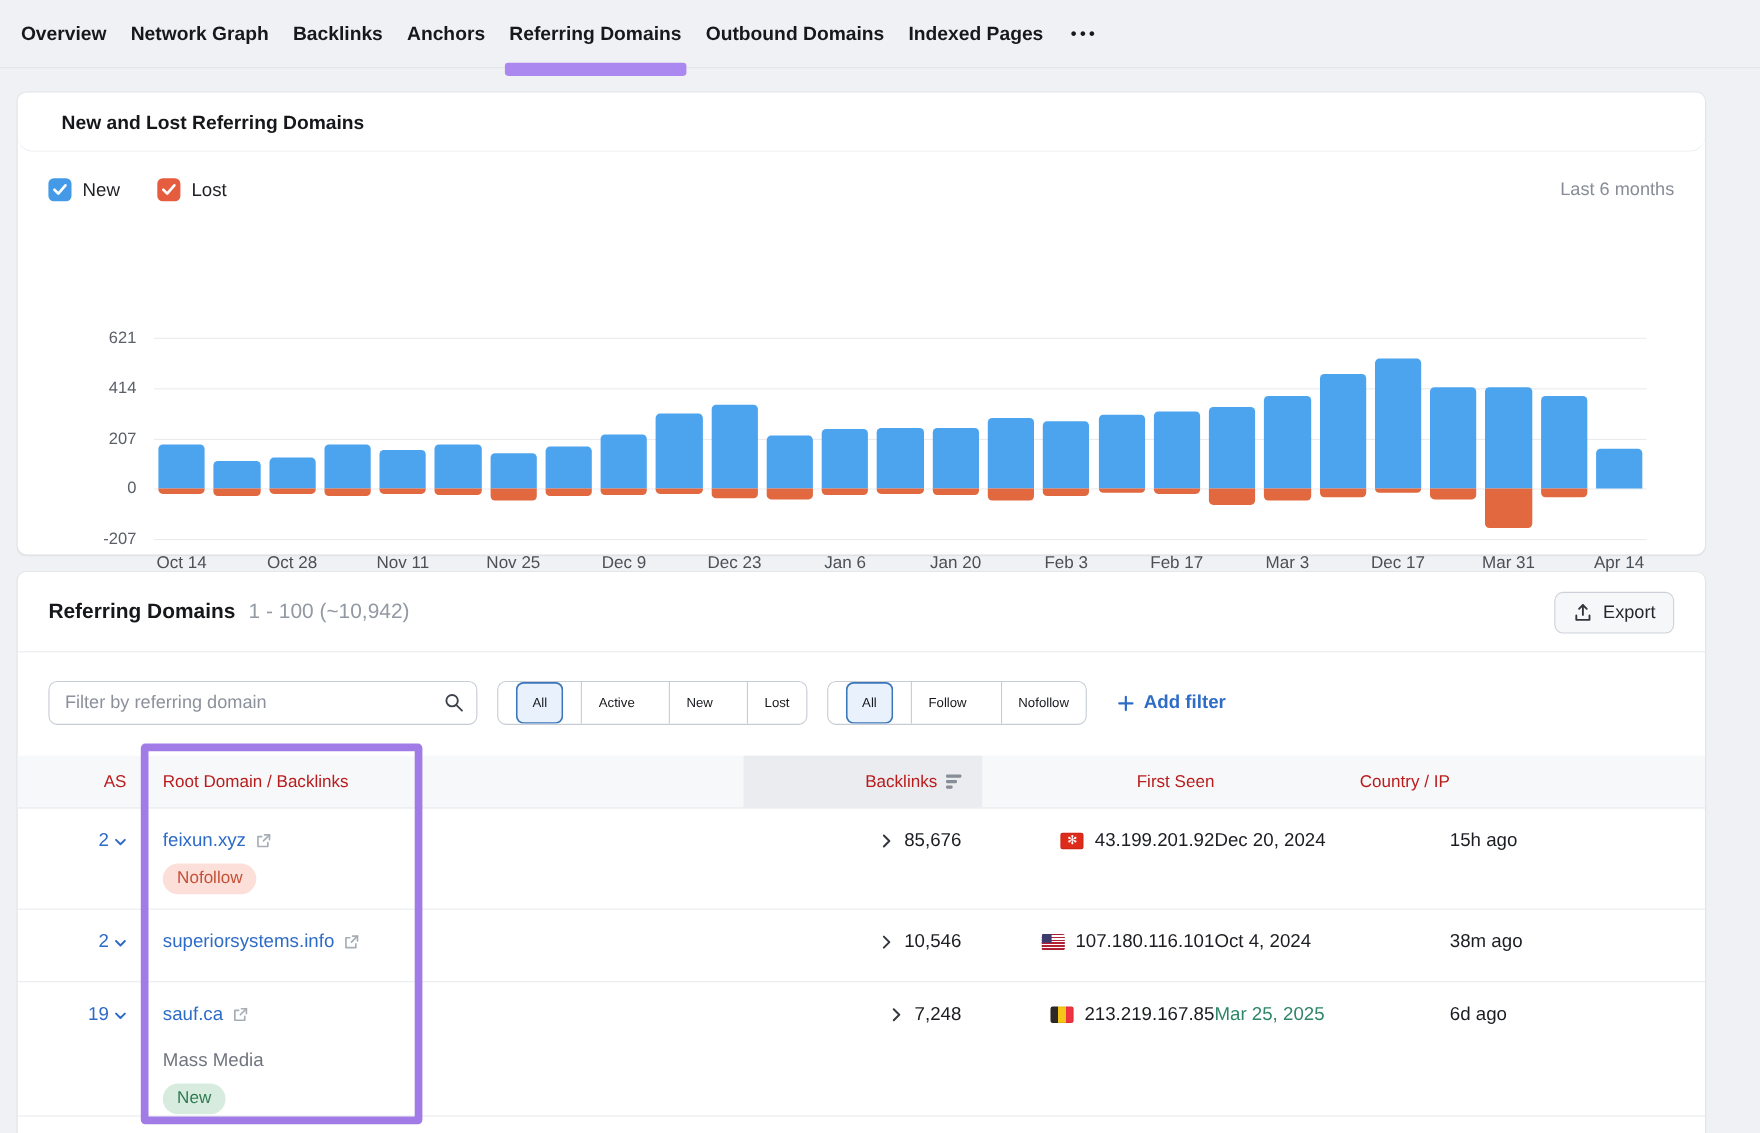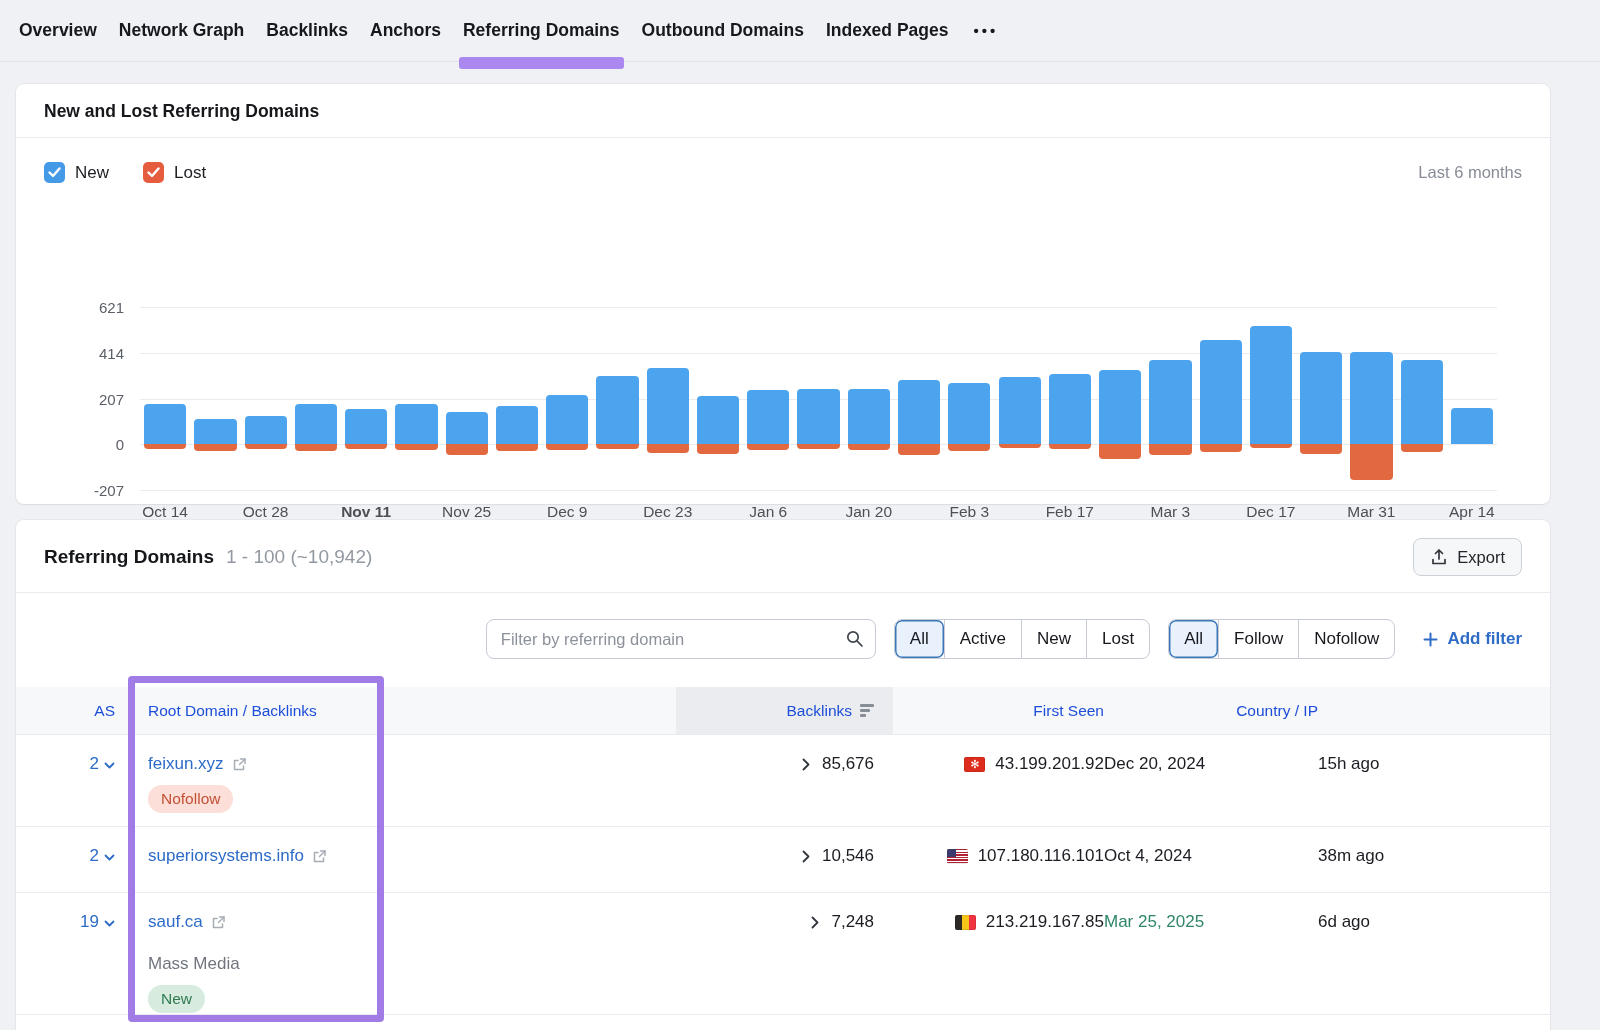"New and Lost Referring Domains" .card-head { border-radius: none -> 14px; padding: 17px 28px 15px -> 17px 40px 15px }
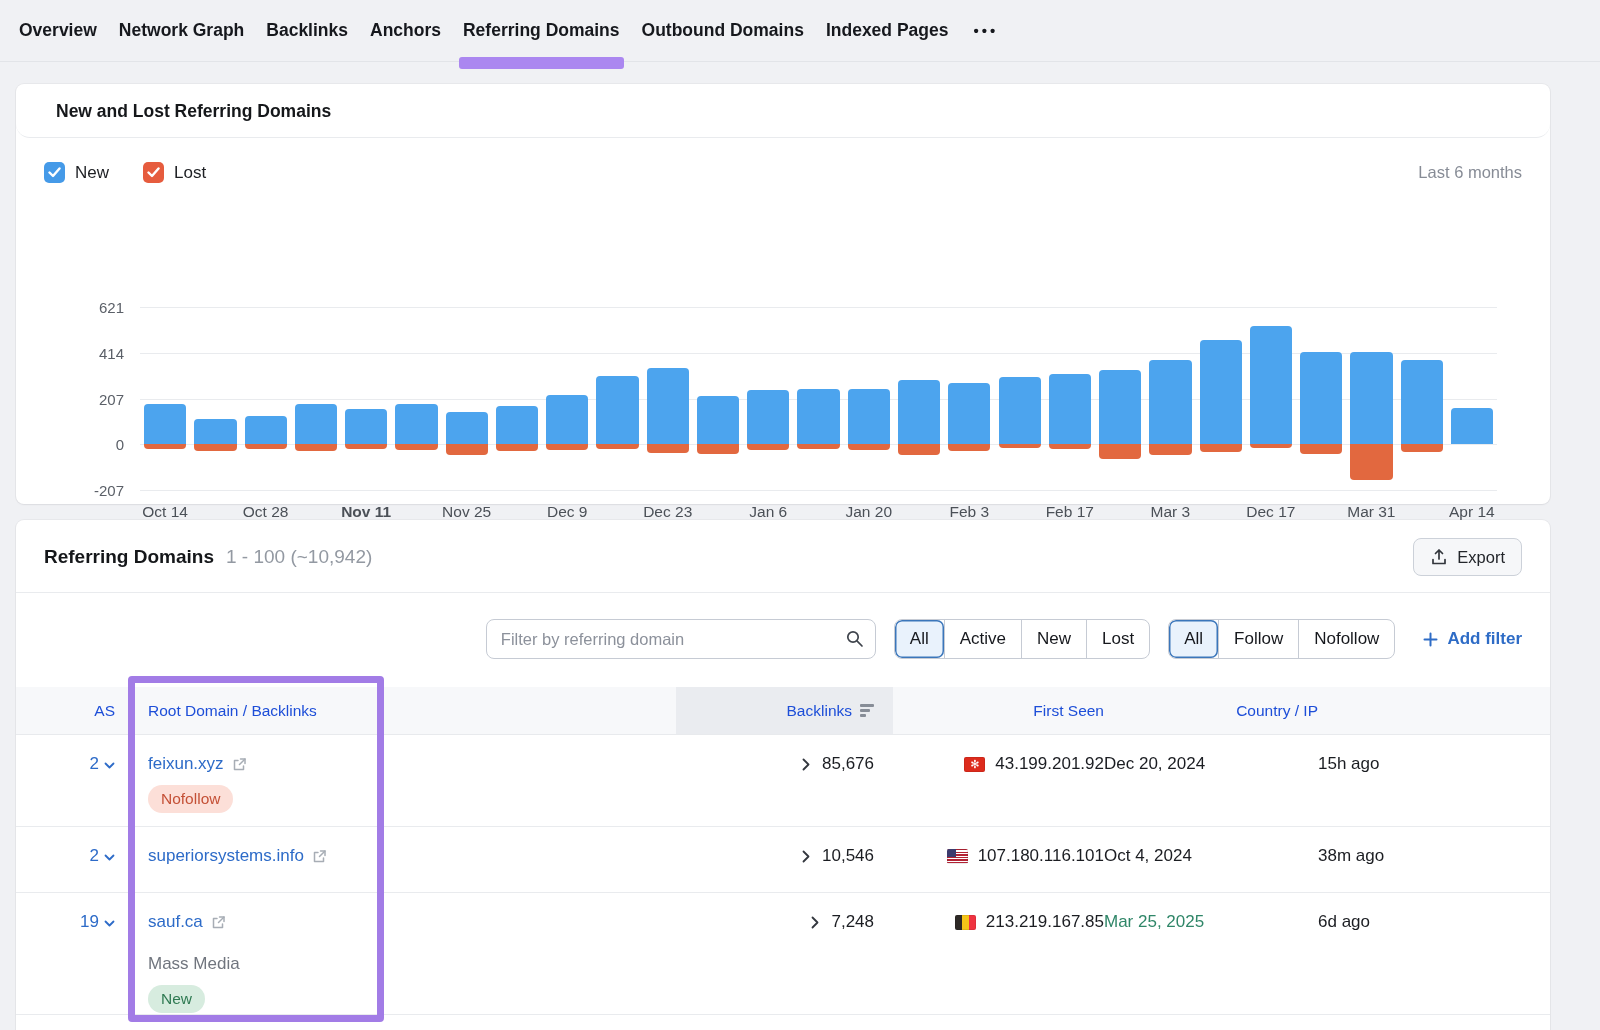"Nov 11" div.xlab { font-weight: bold -> none }
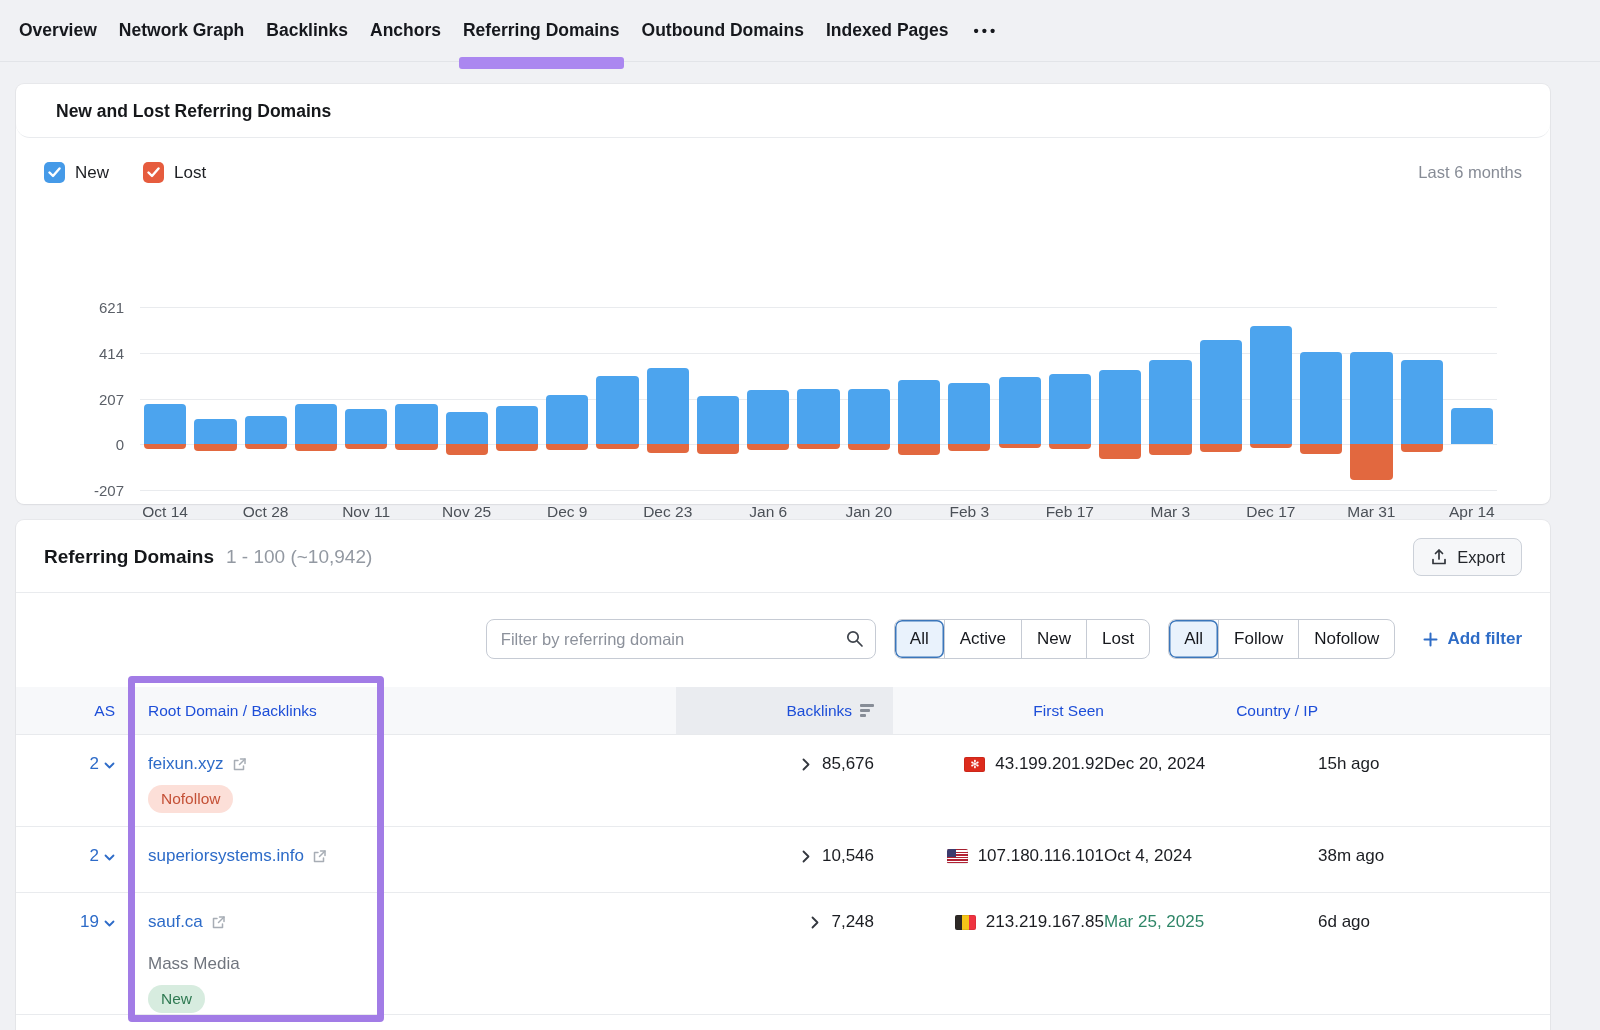"Filter by referring domain" .filter-row { justify-content: flex-end -> none }
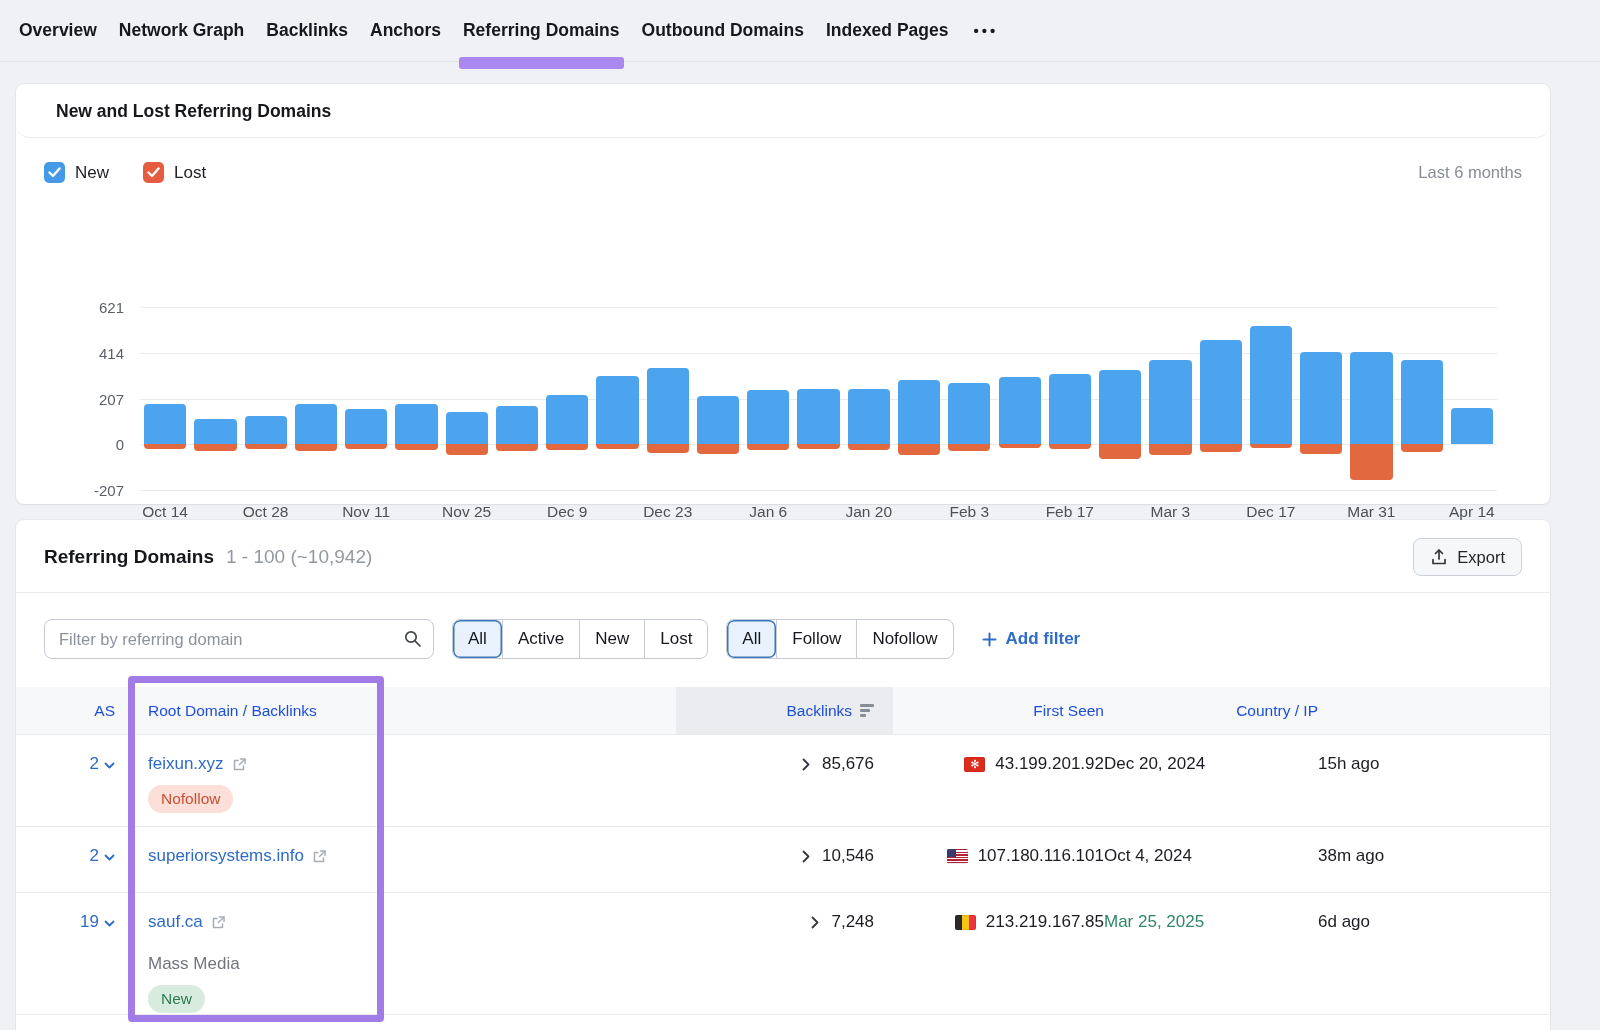"All" .seg-item { font-size: 17px -> 12px; margin-left: none -> 16px }
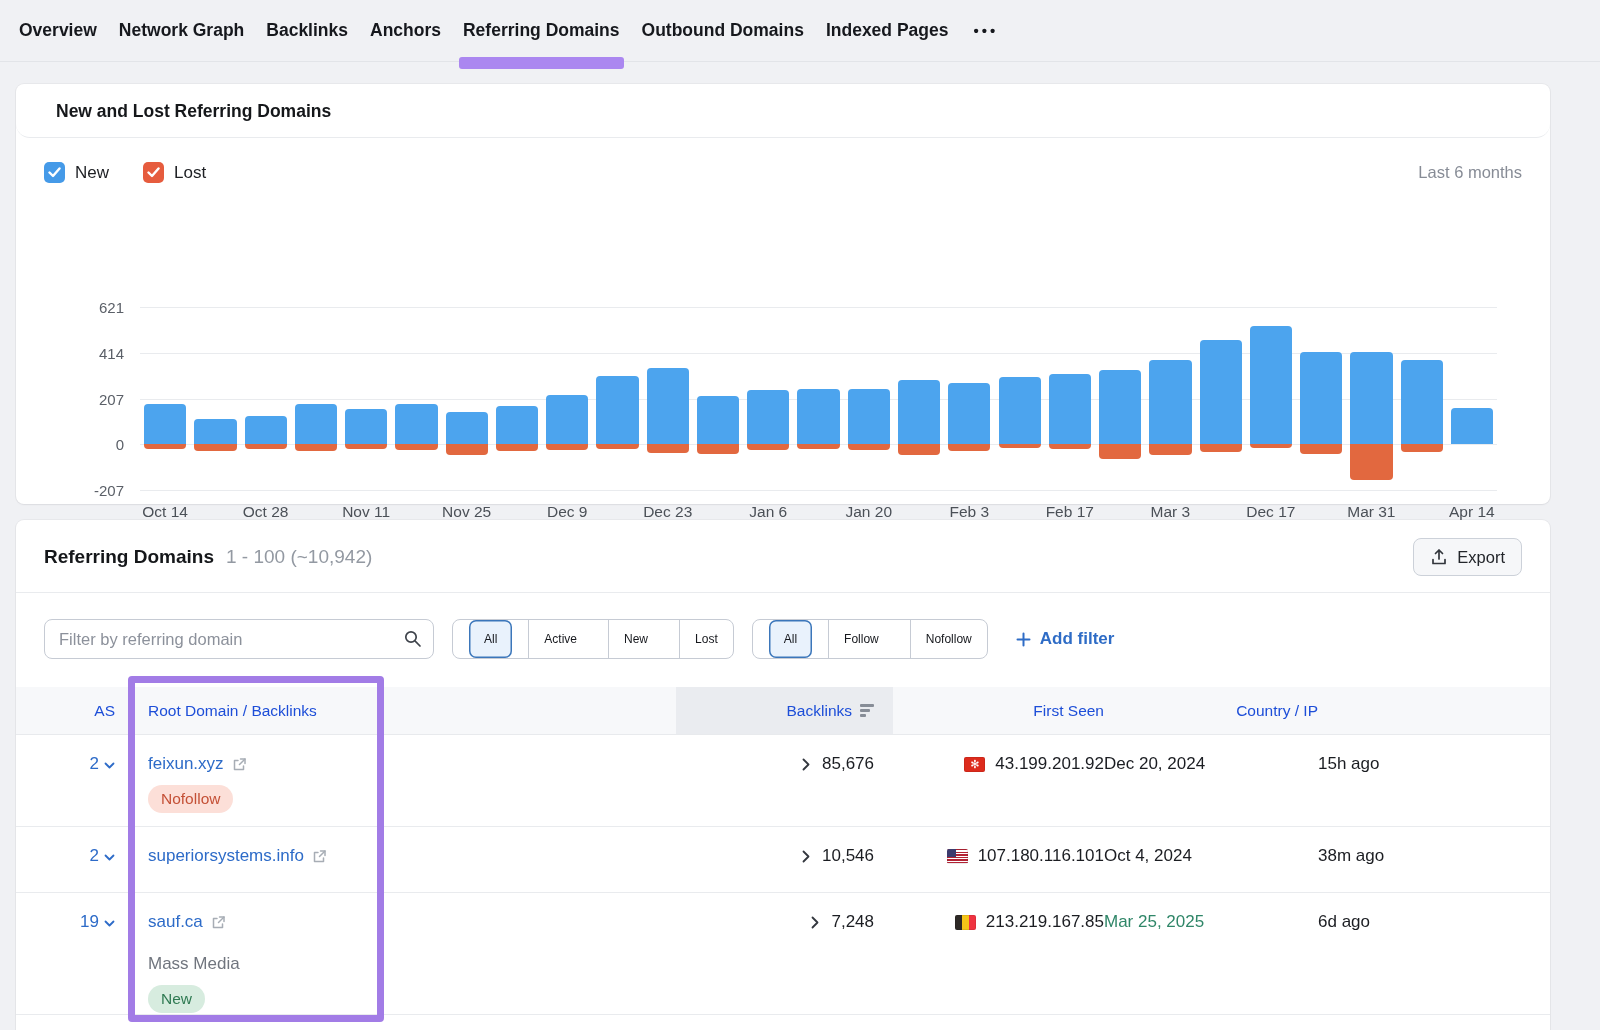"AS" .th { color: #1d4ed8 -> #b91c1c }
